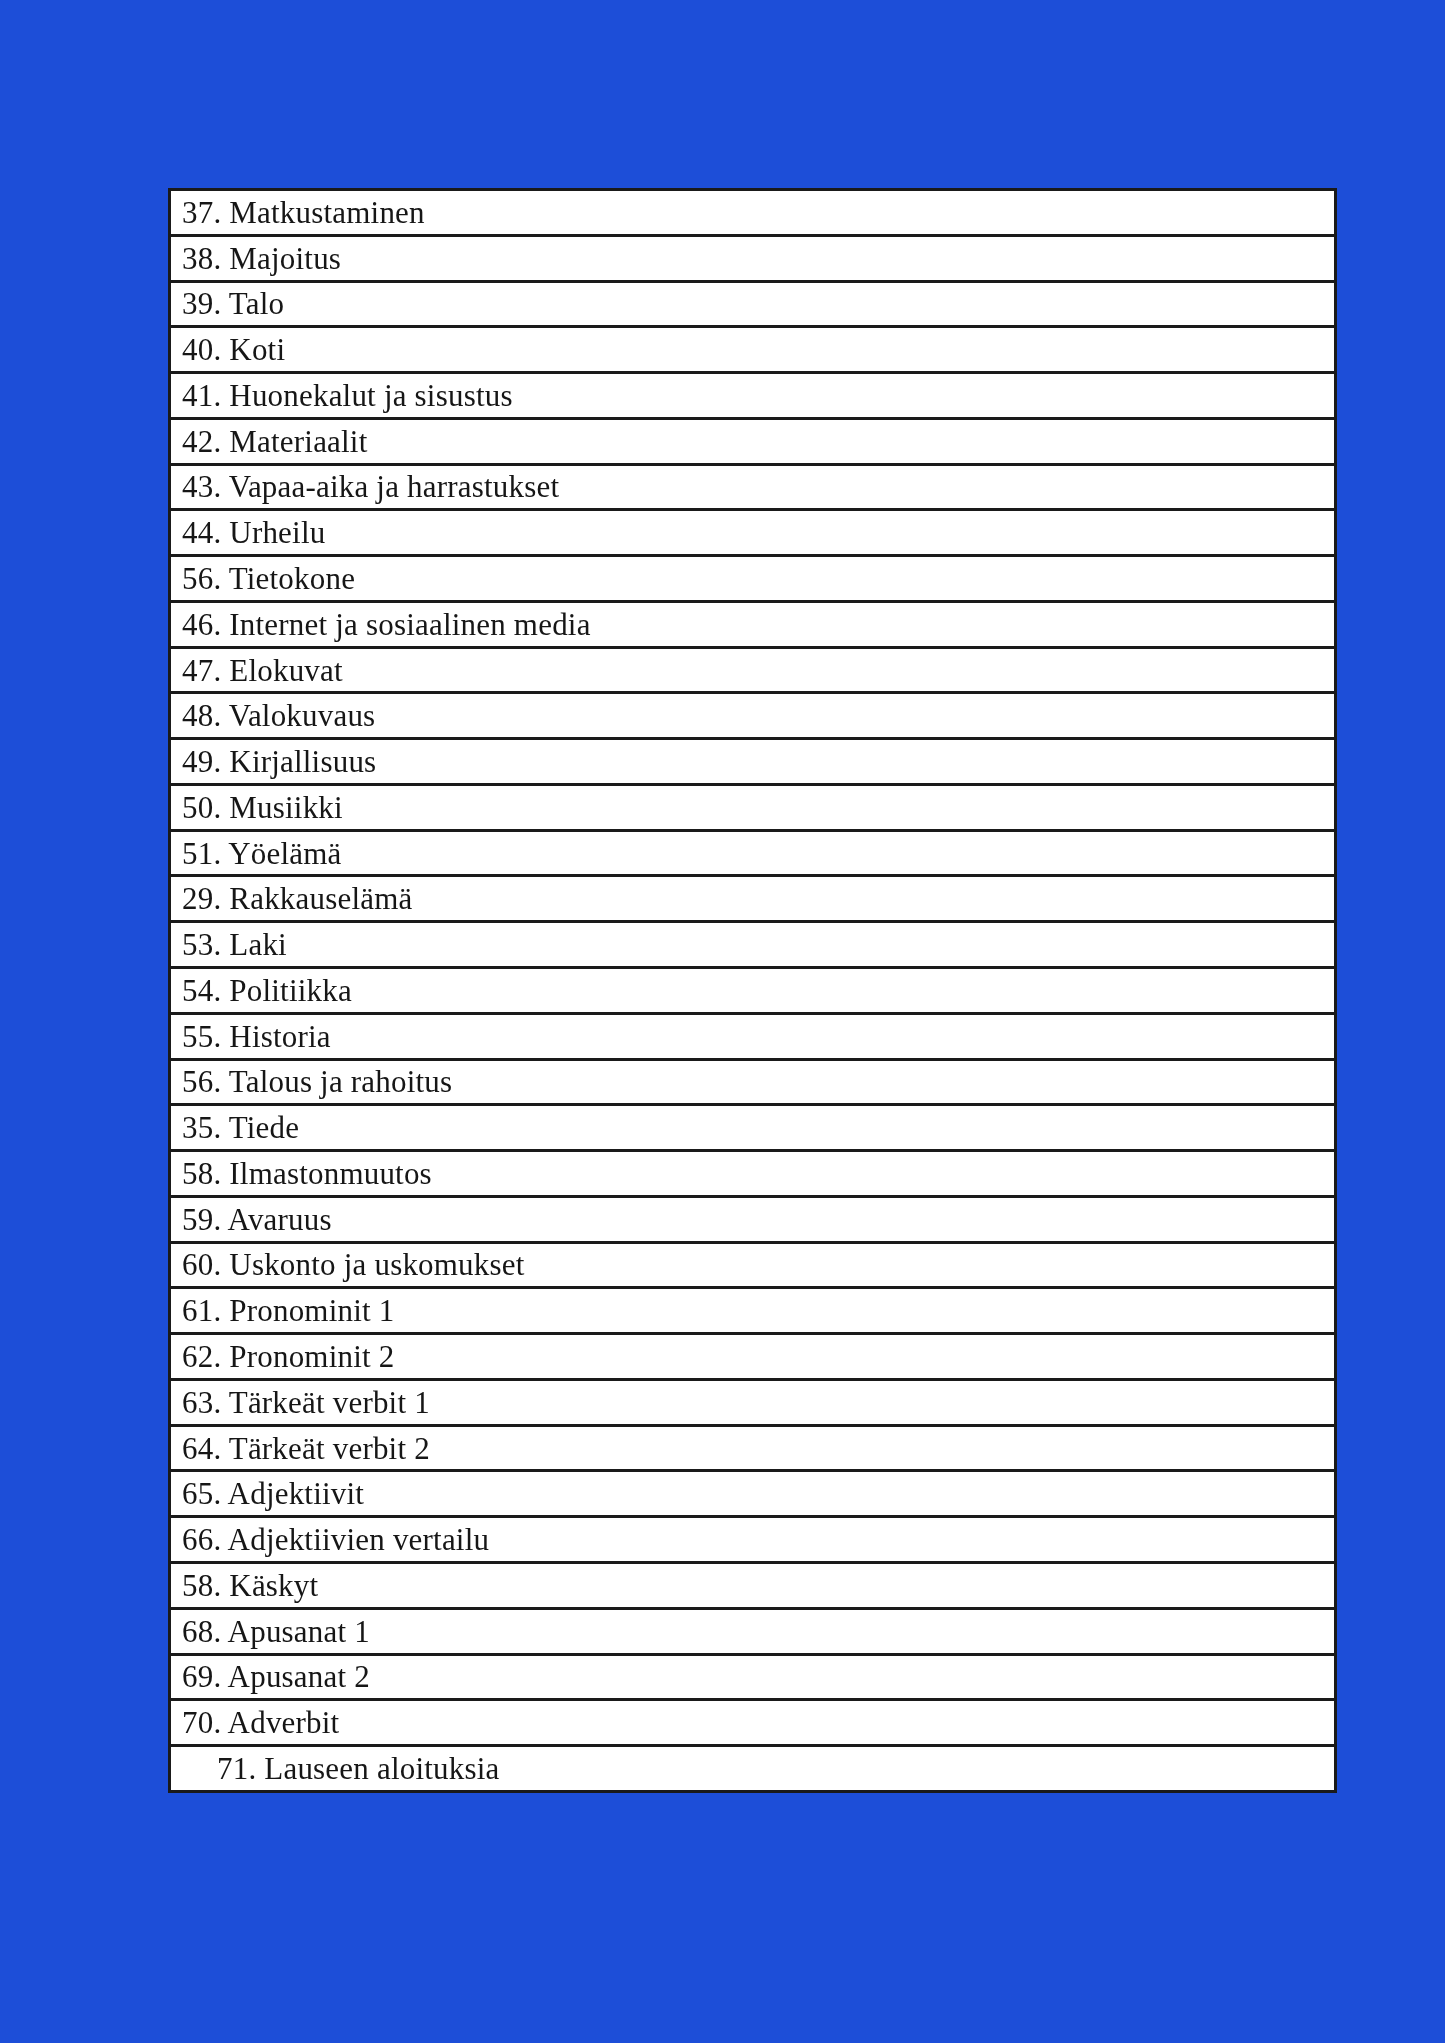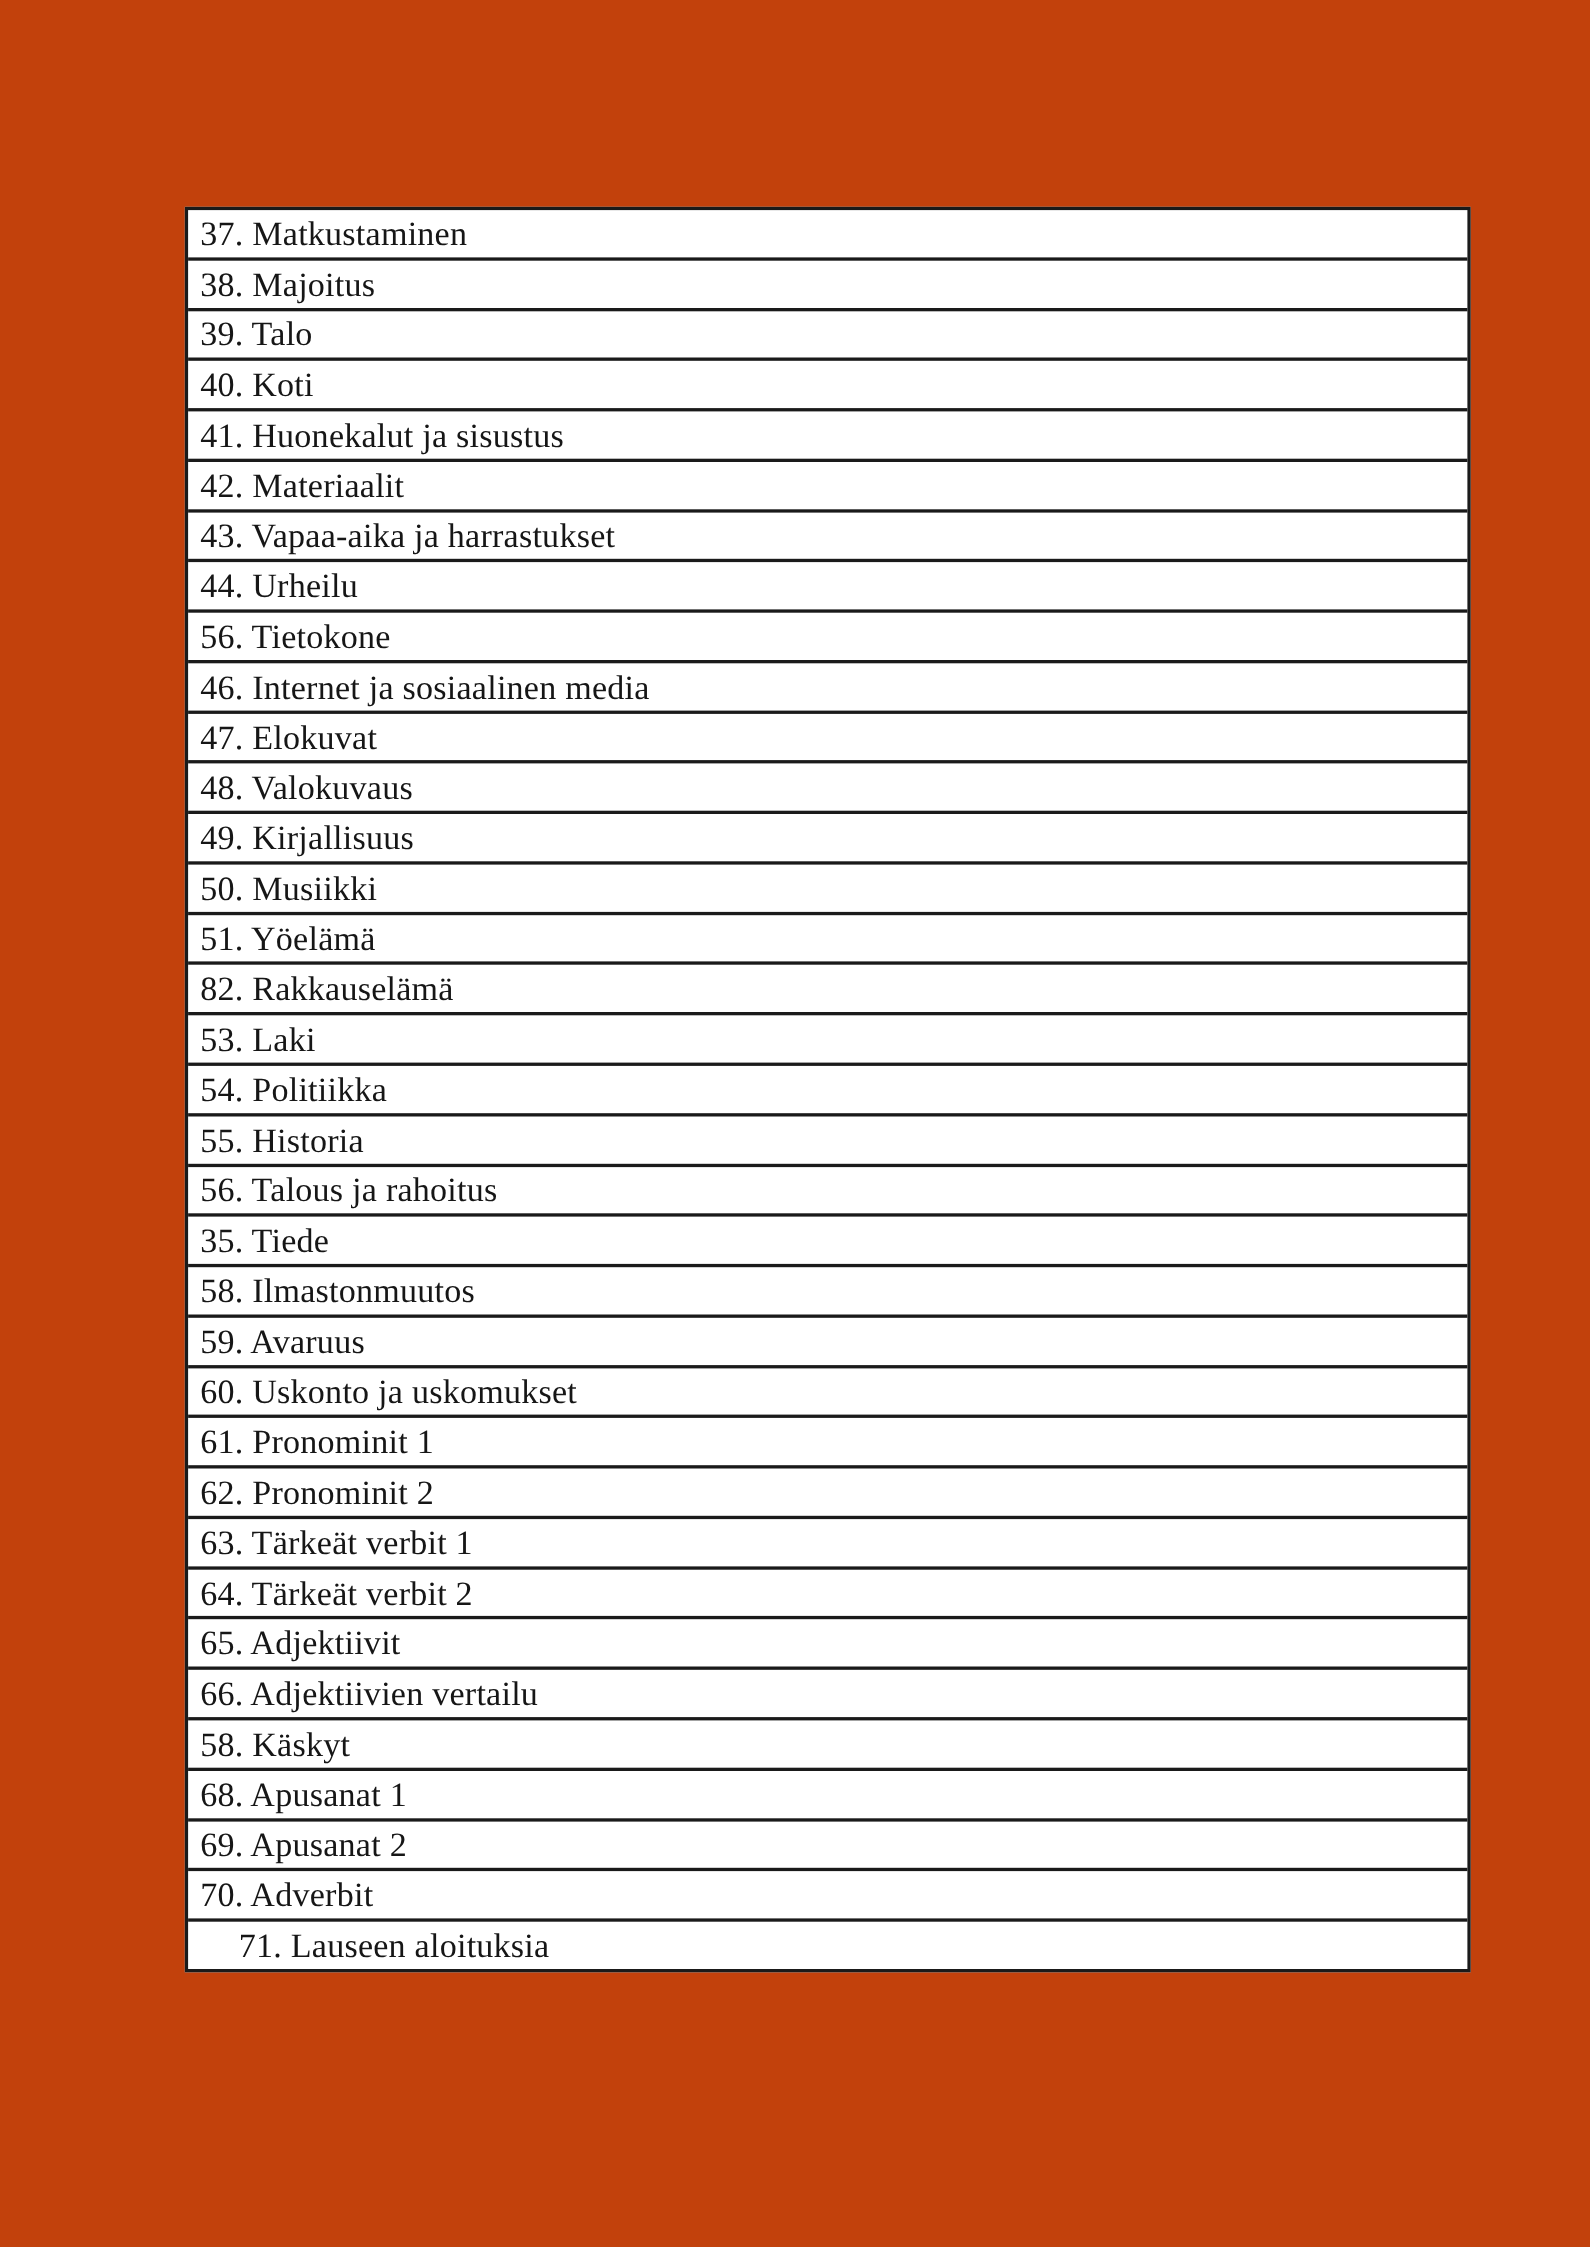"37. Matkustaminen" .page { background: #c2410c -> #1d4ed8 }
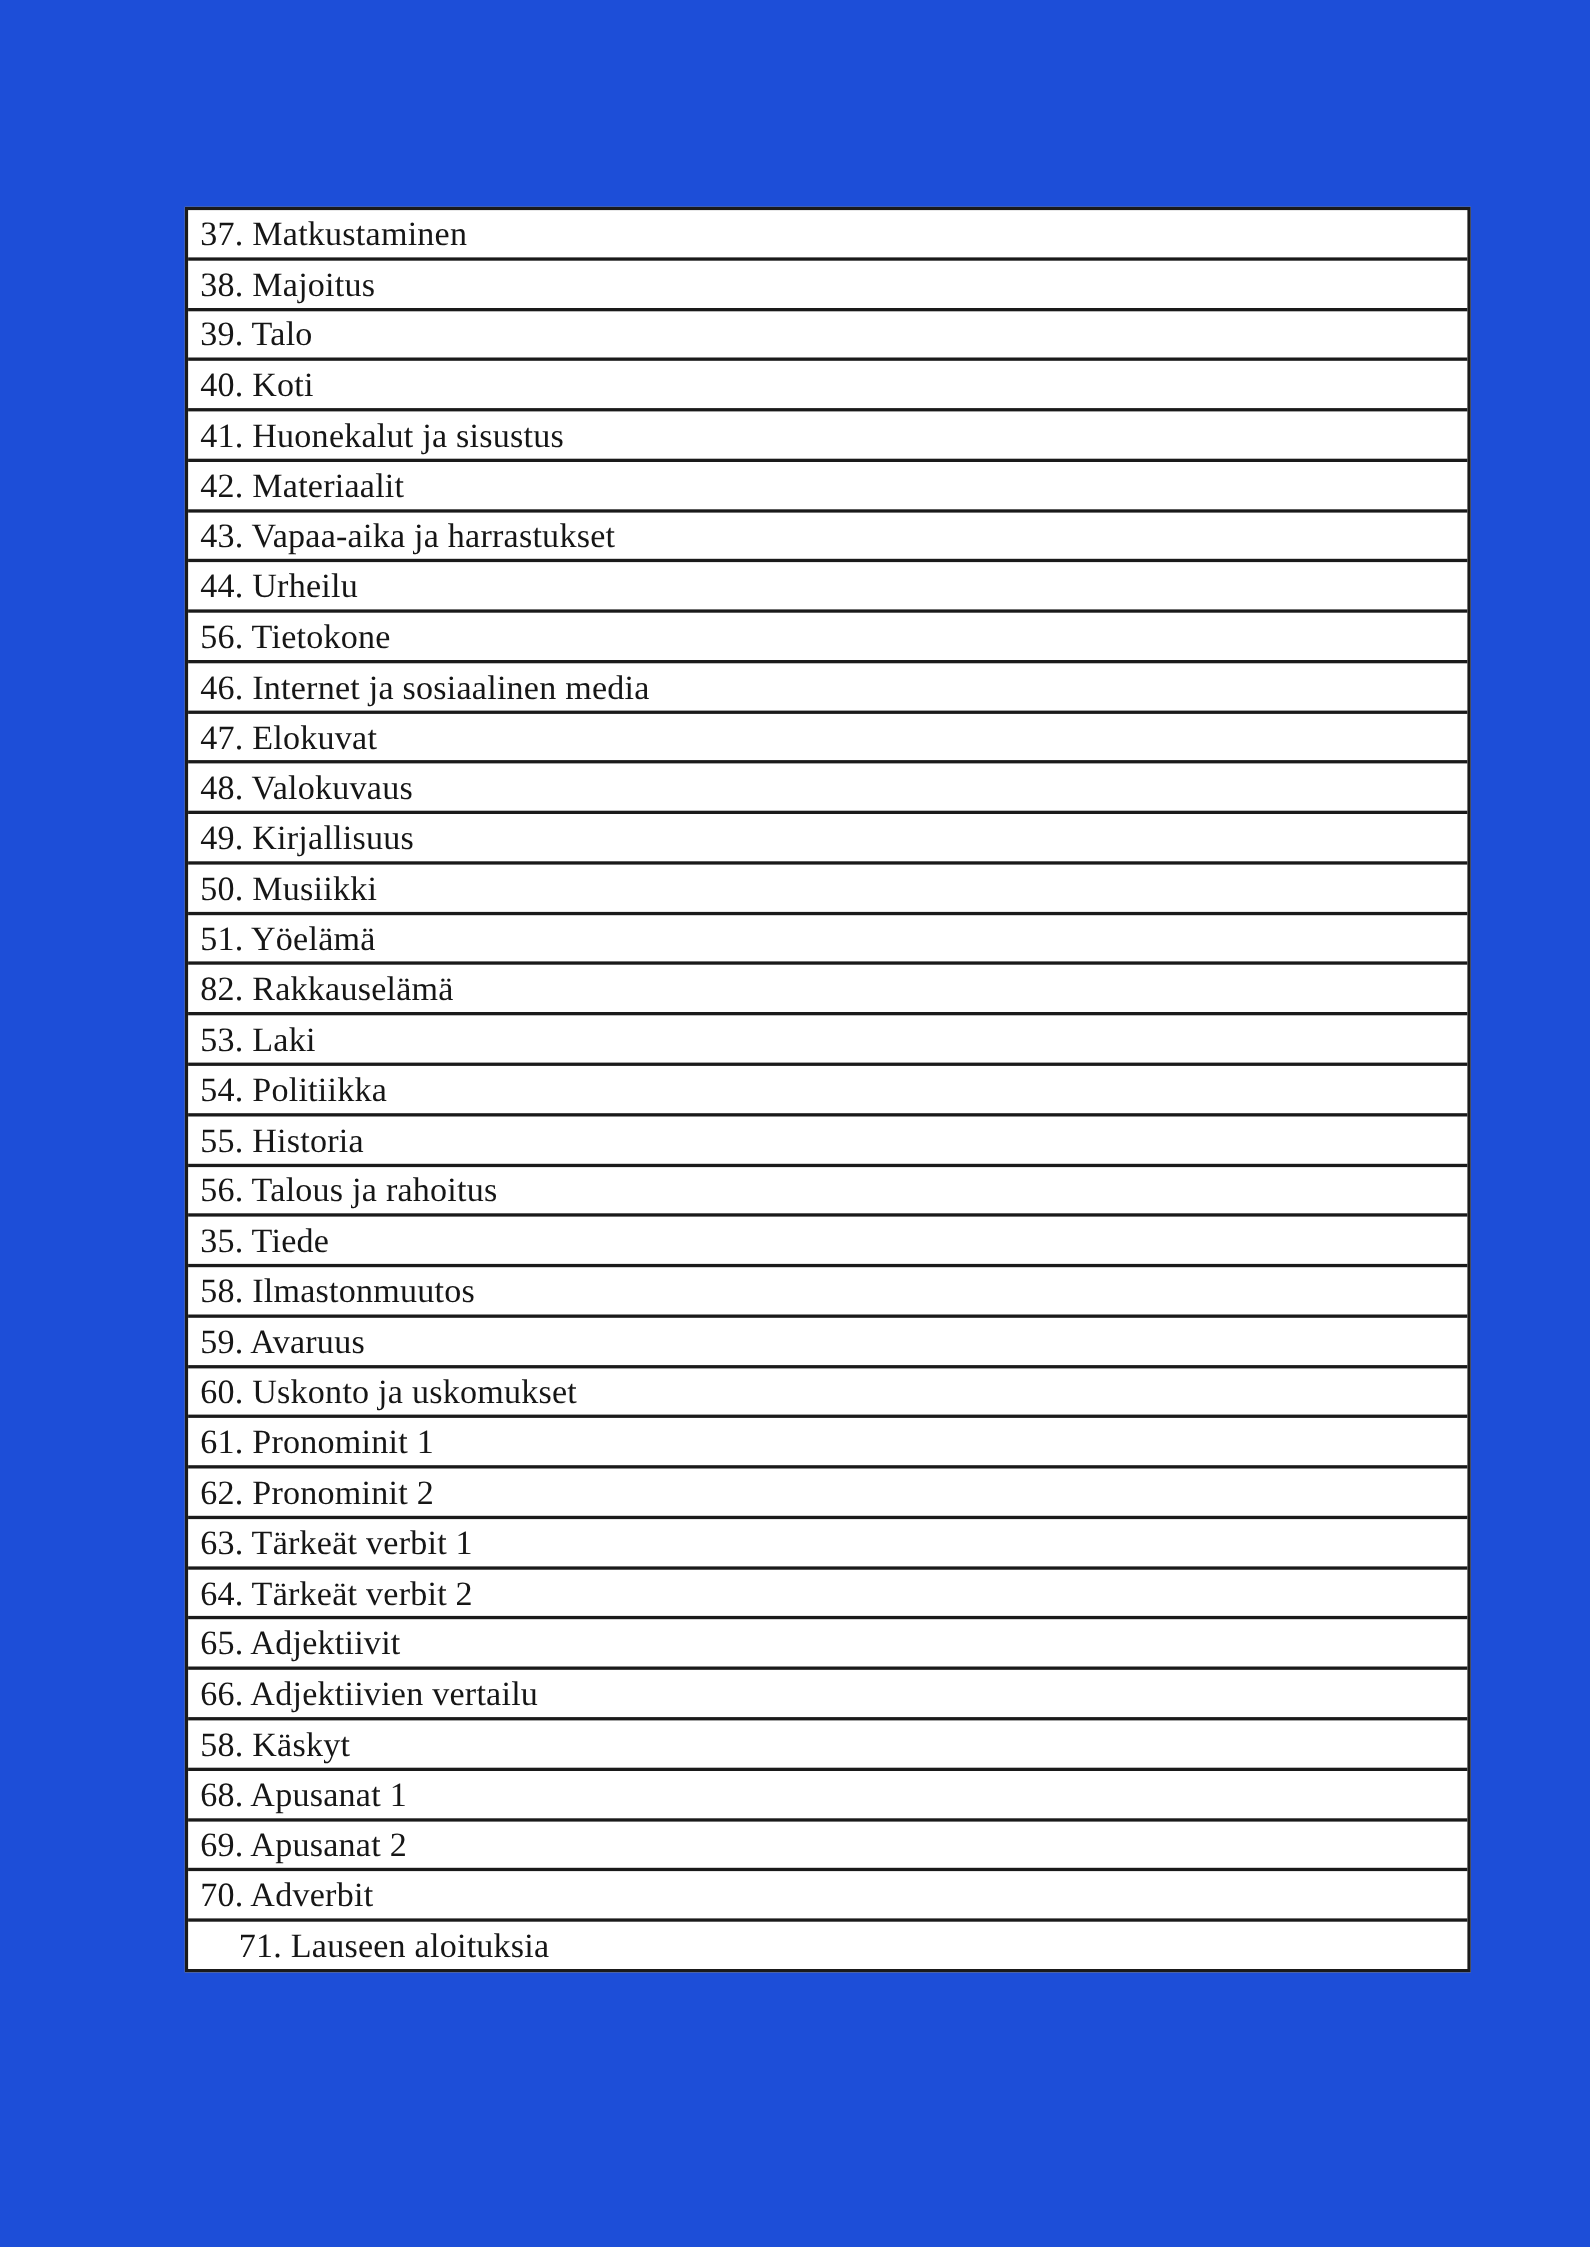"82. Rakkauselämä" span.toc-label { text: 82 -> 29 }
